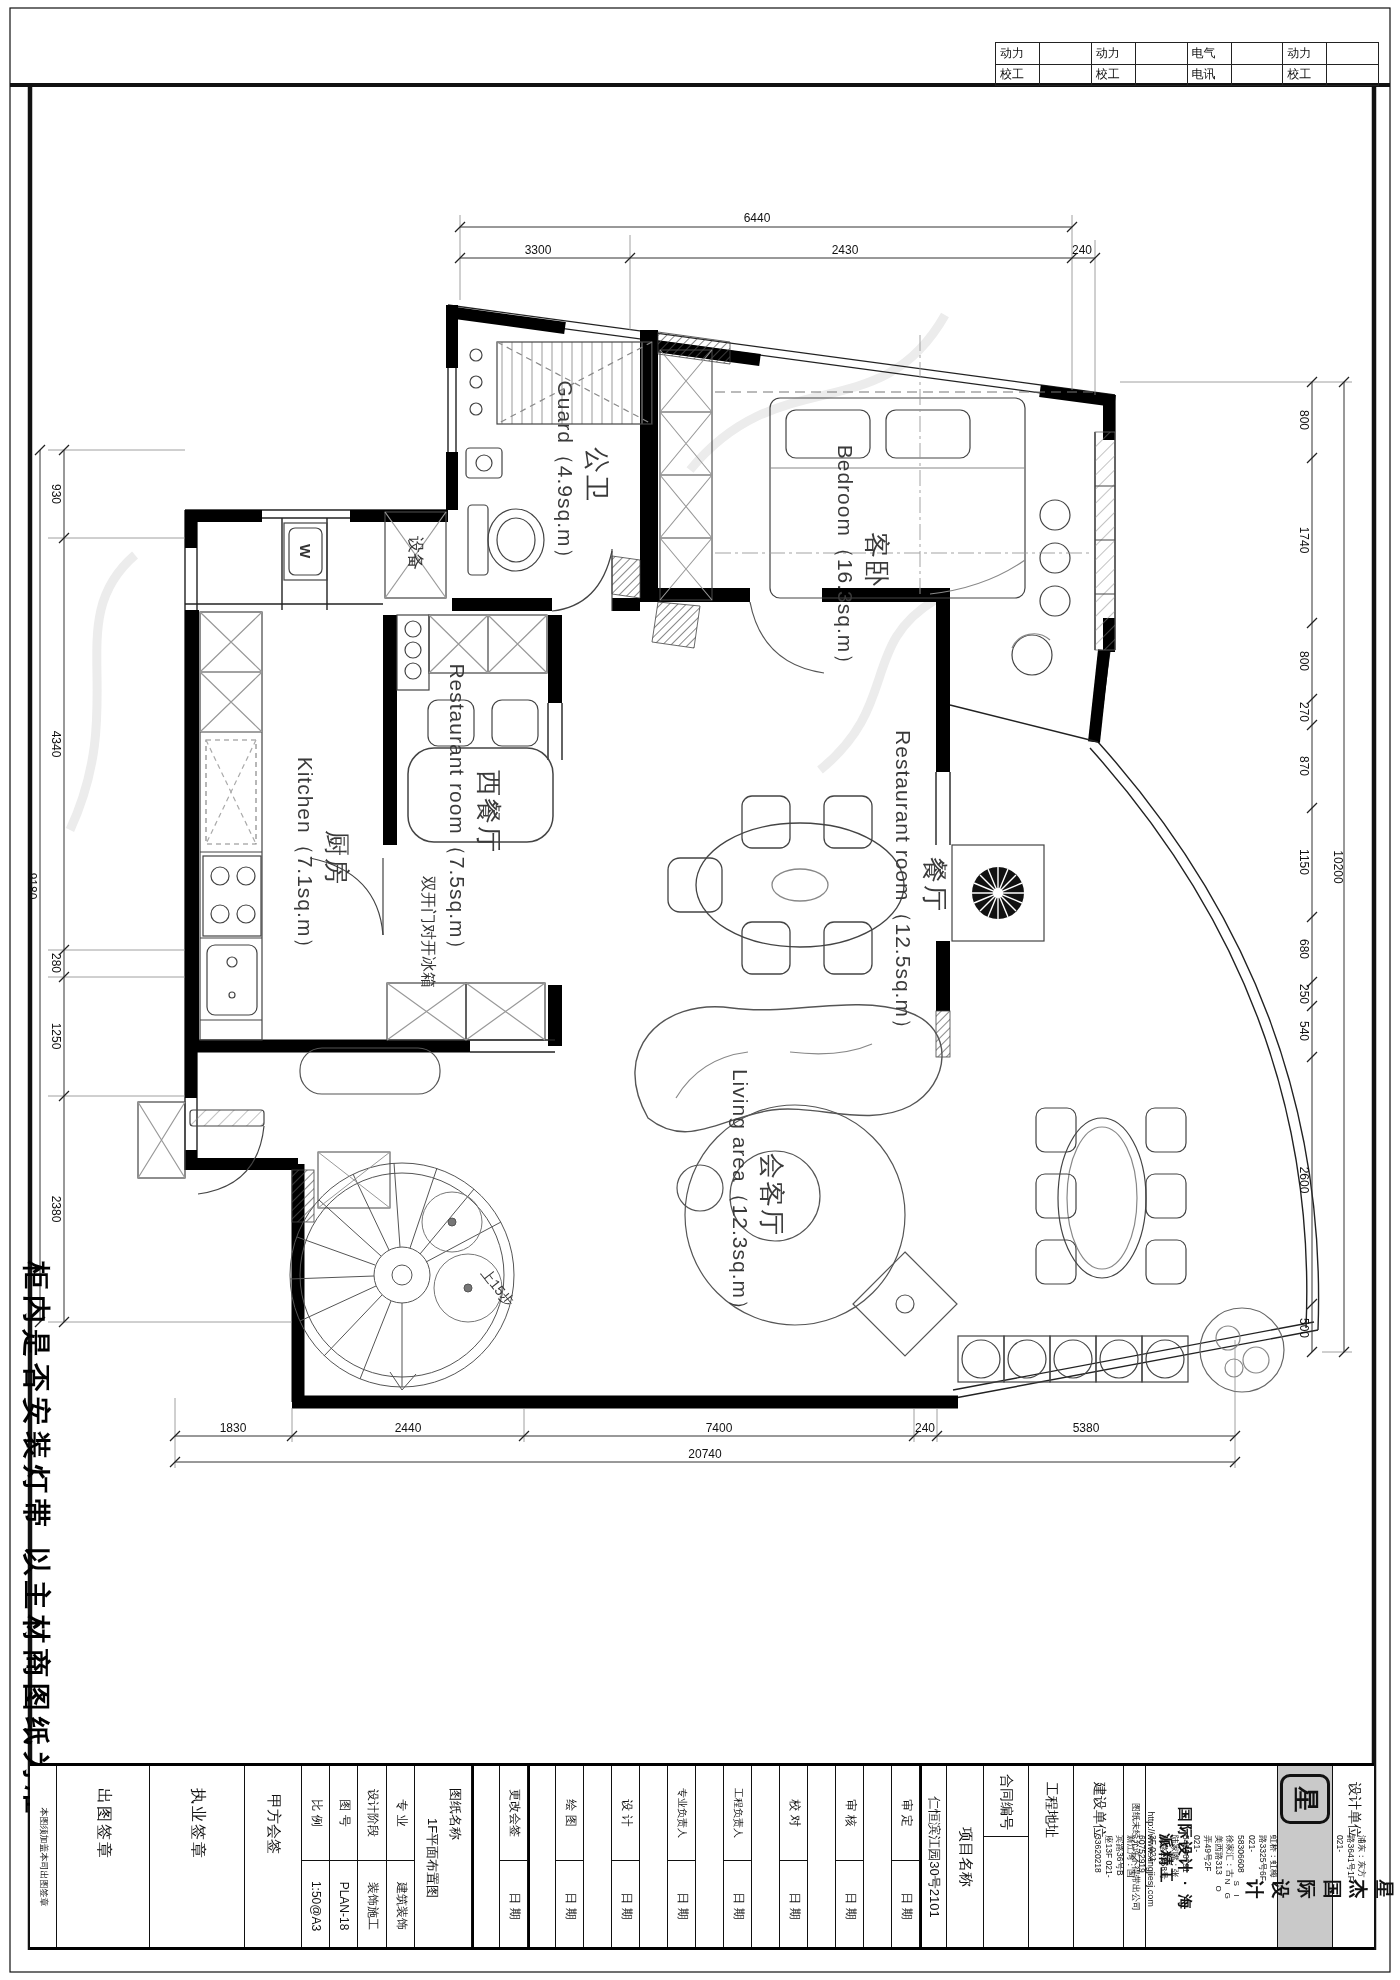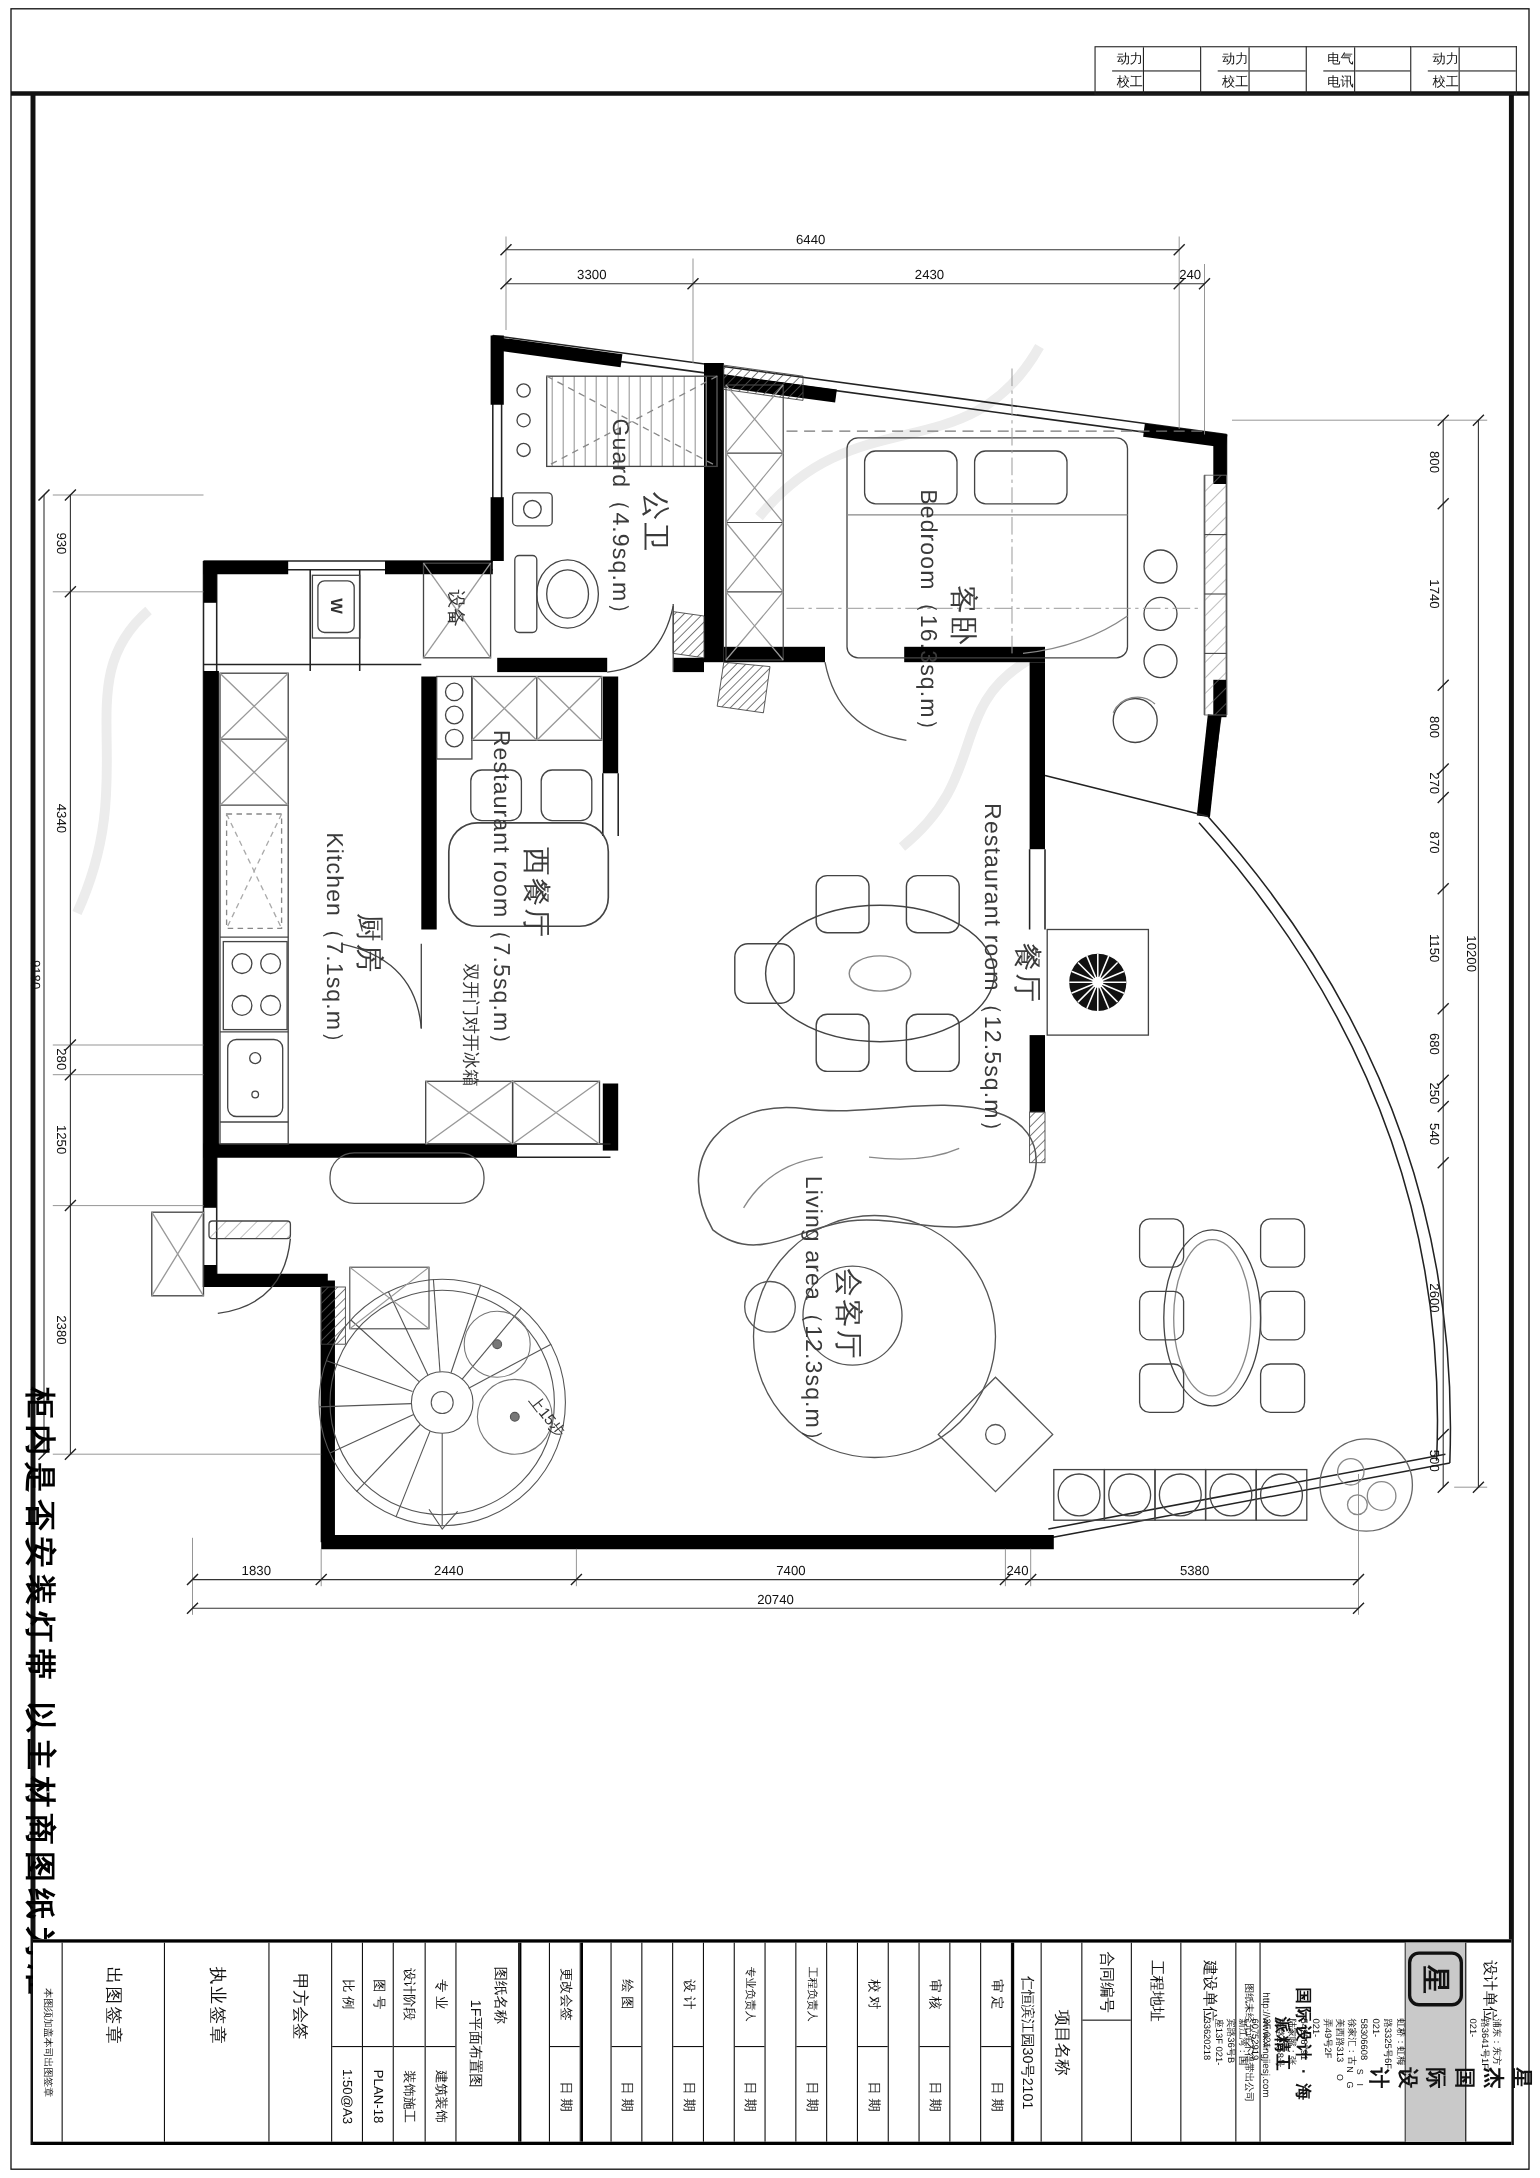"动力" .tt-labels { align-items: flex-end -> none }
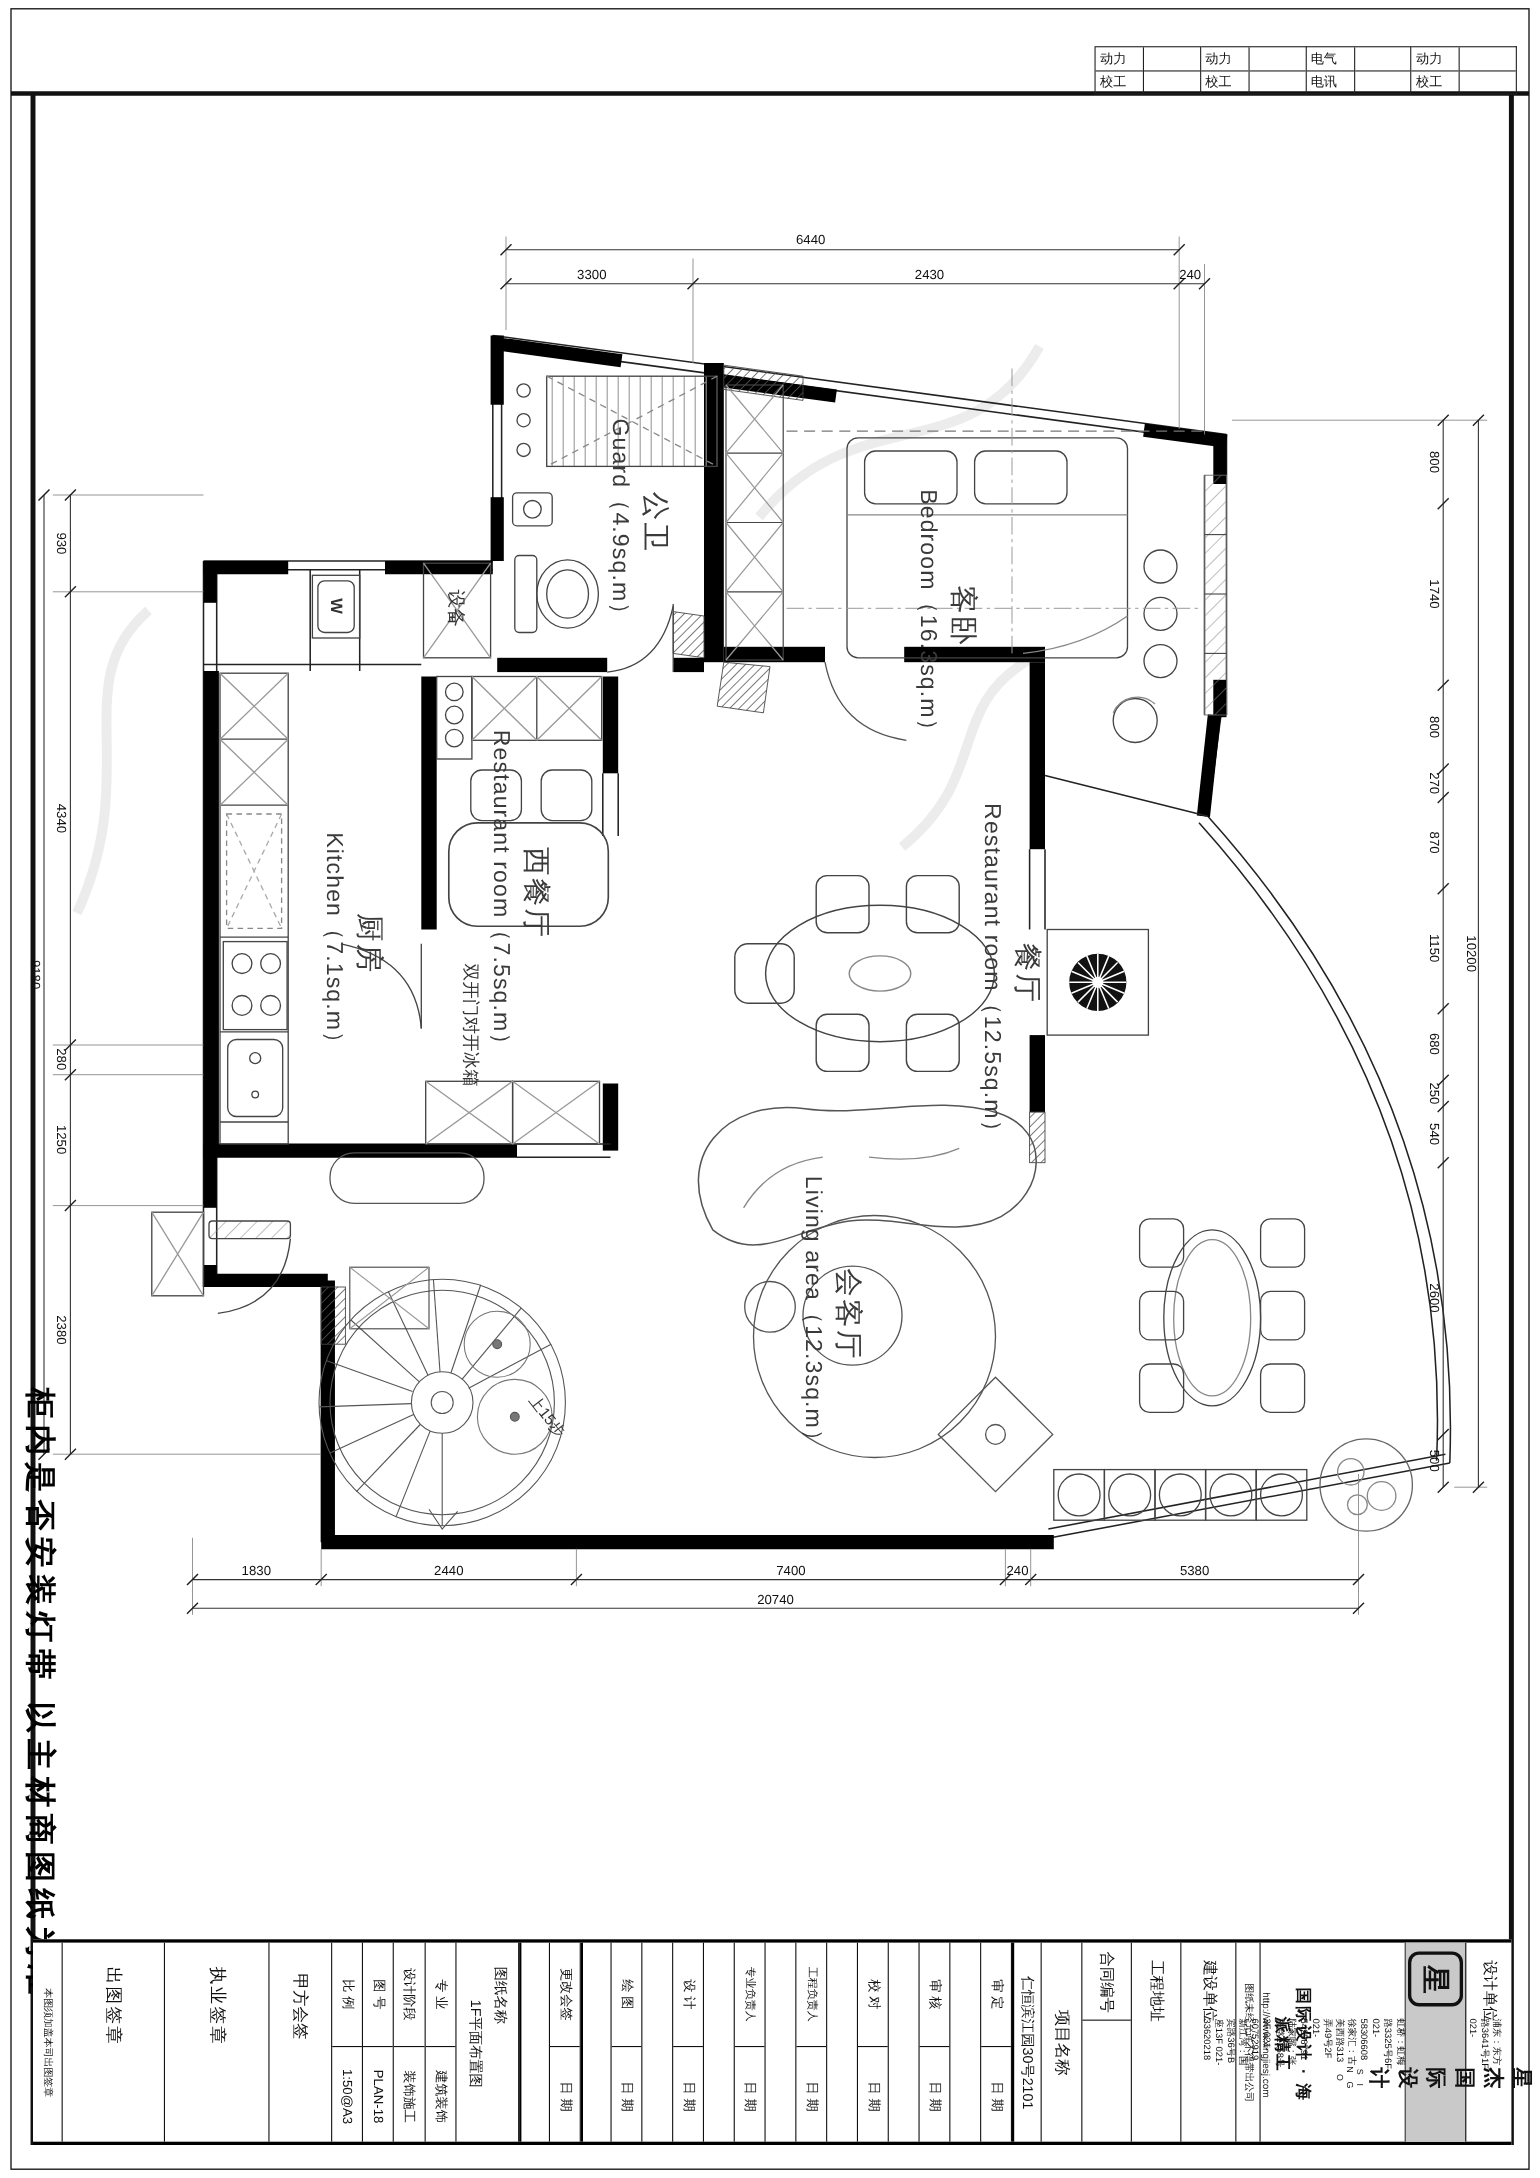"6440" div.dim { left: 737px -> 757px }
